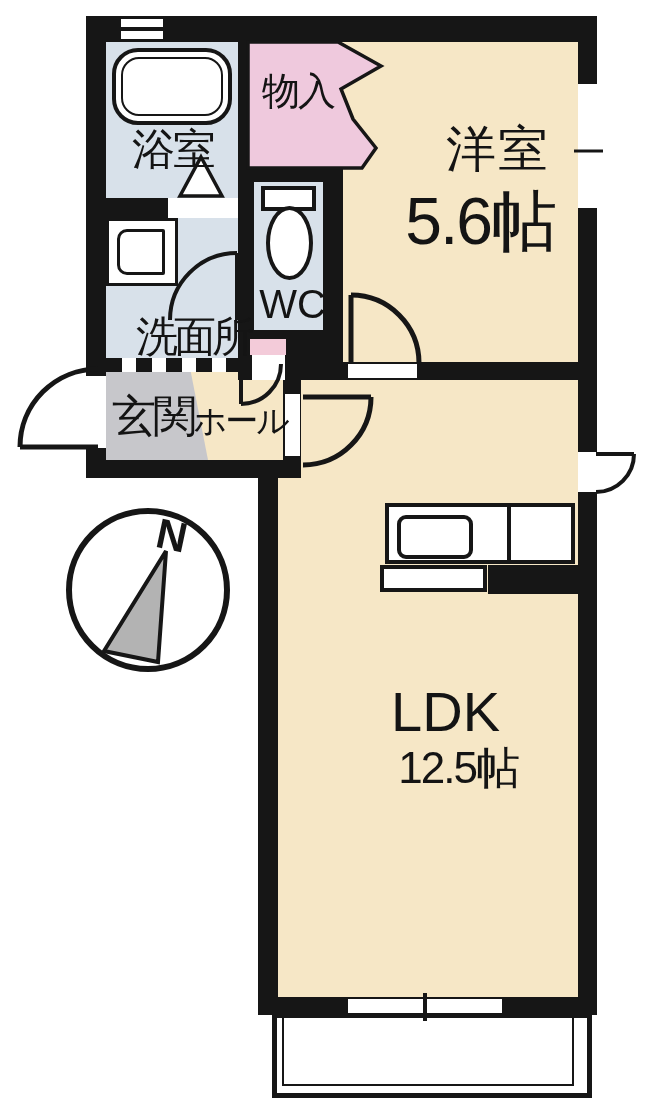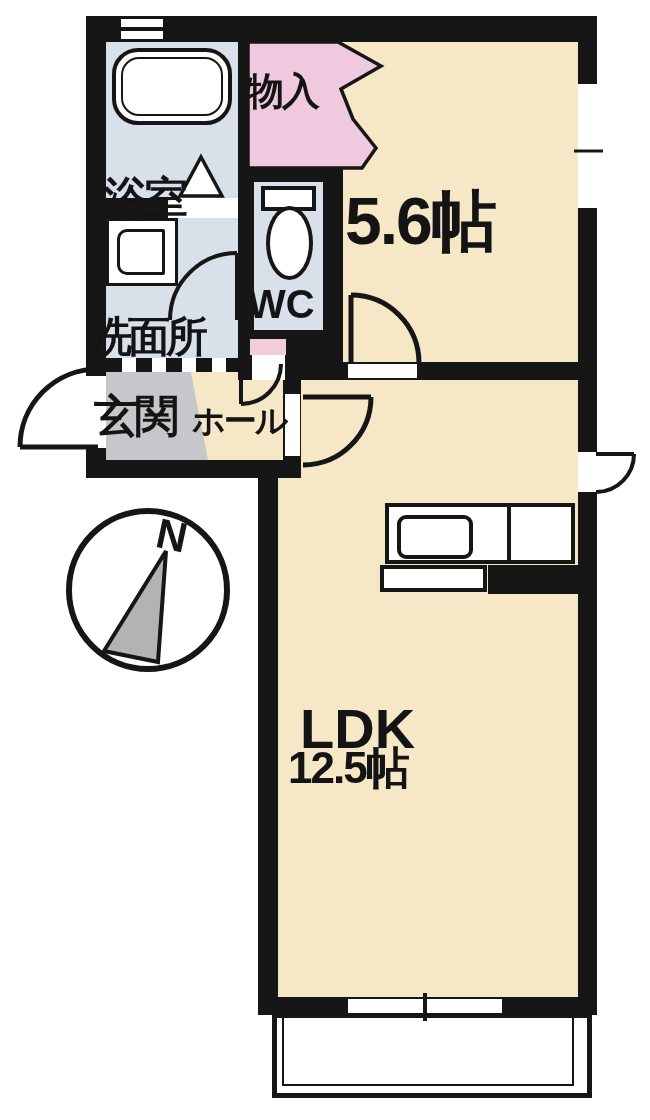"物入" .lbl { font-weight: bold -> normal; text-align: left -> right }
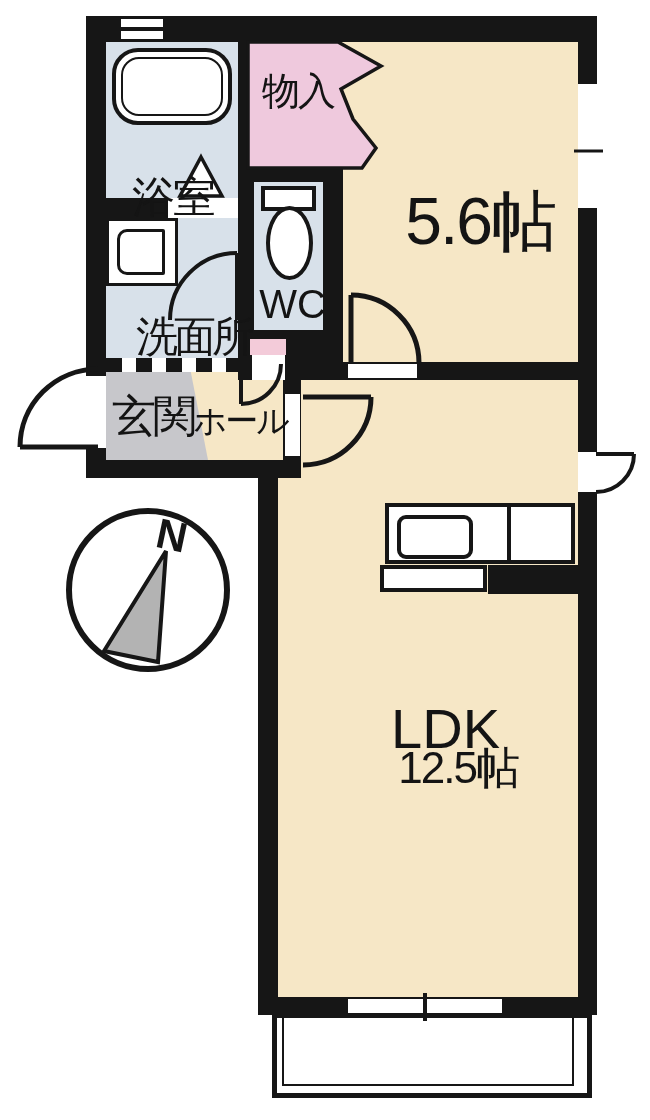"浴室" .yokushitsu-label { margin-top: 48px -> none }
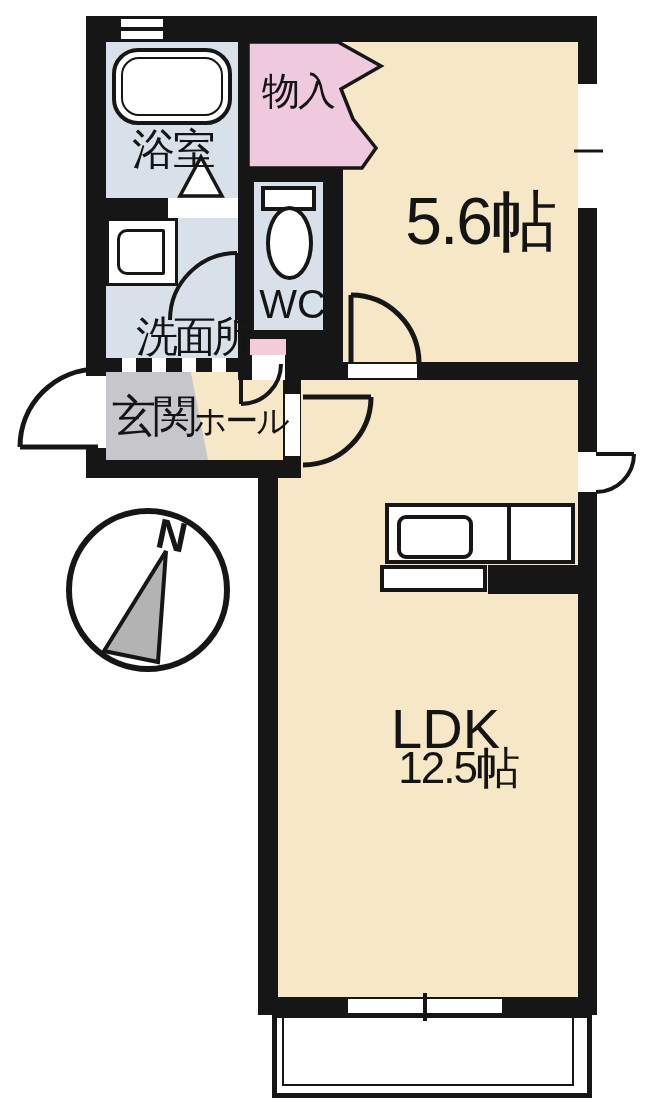"洋室" div.lbl { html: none -> <div>洋室</div> }
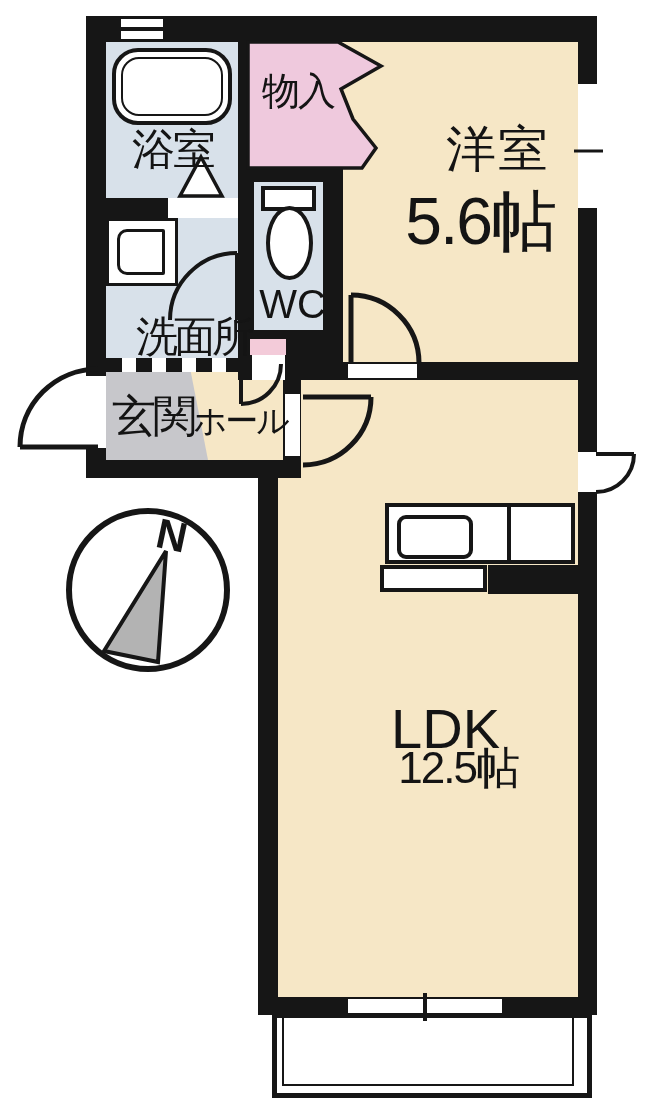"LDK" .ldk-label { margin-top: 17px -> none }
